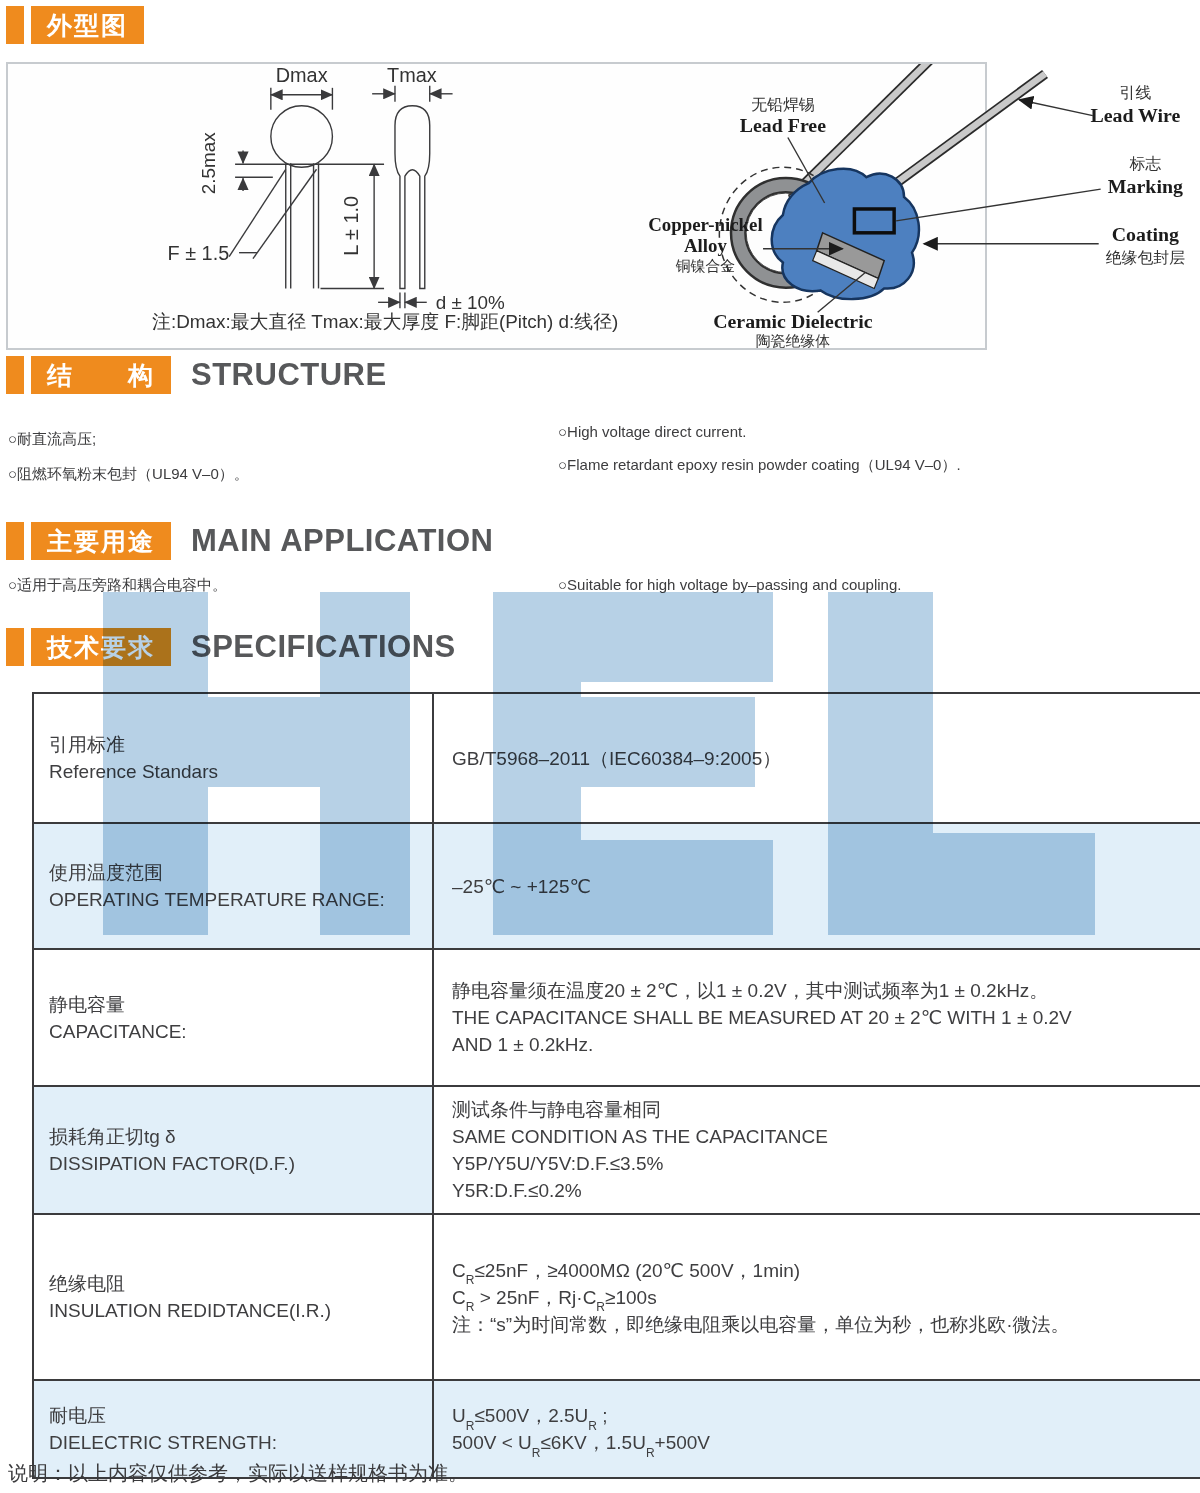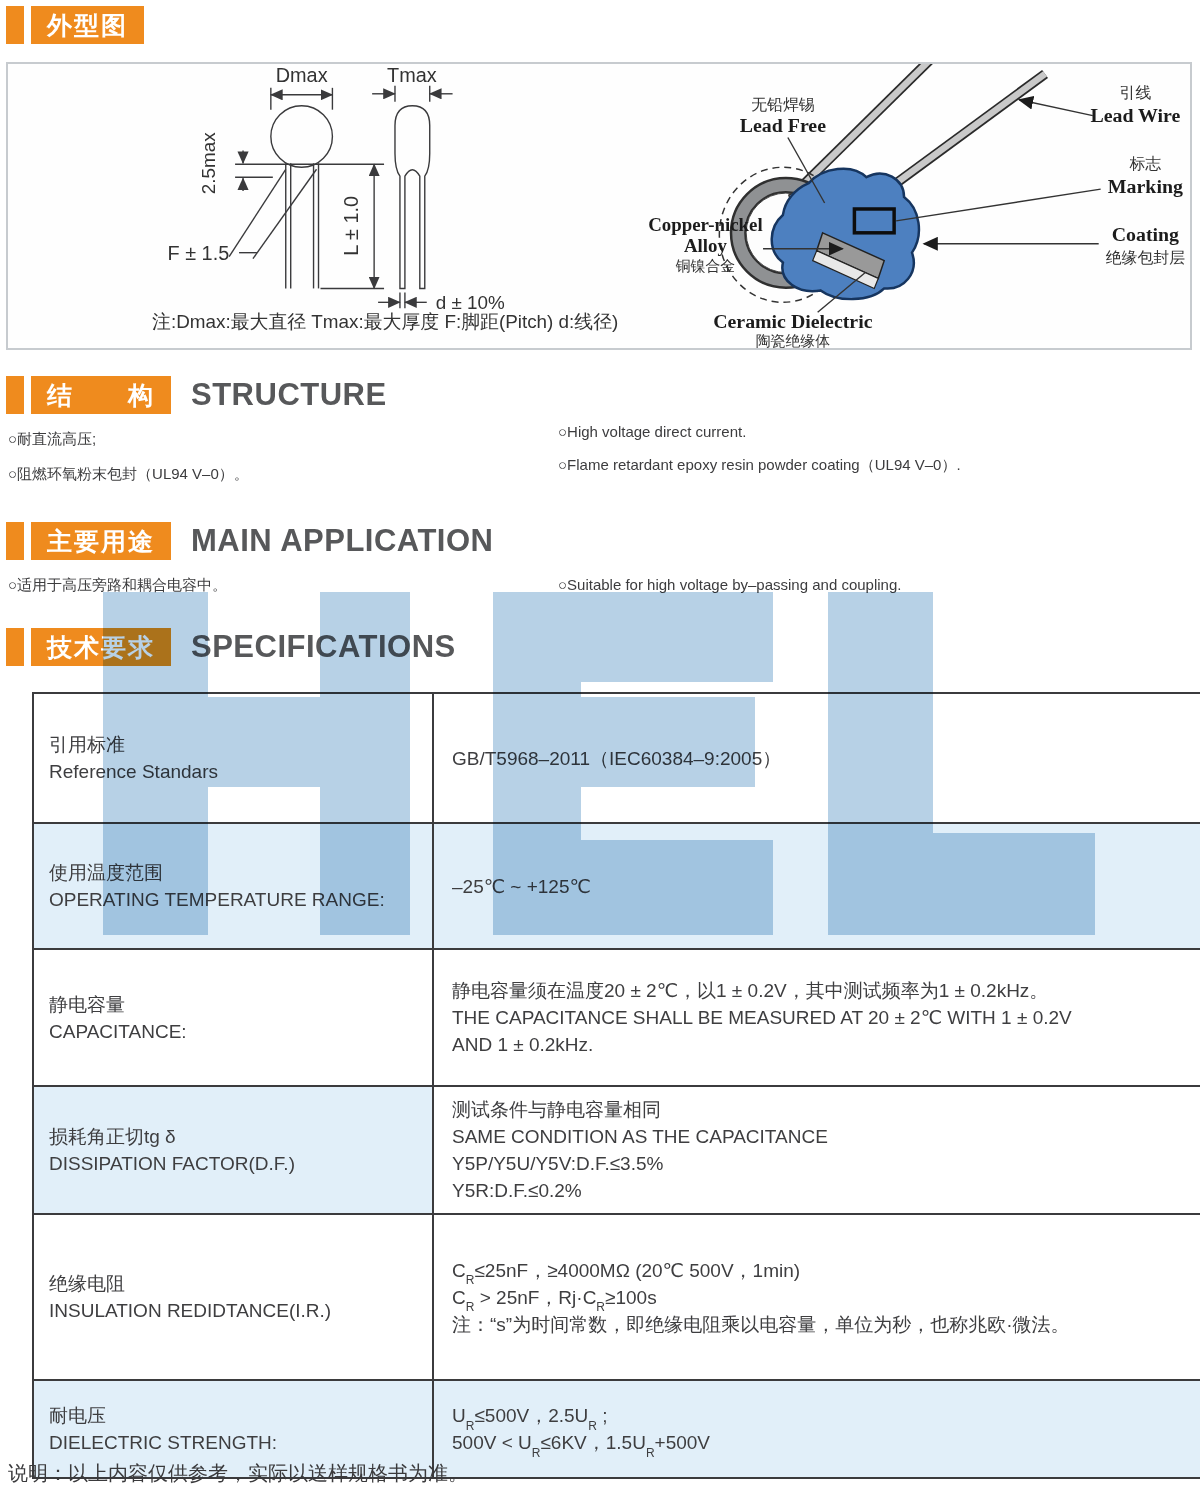"Dmax" .draw-box { width: 1186px -> 981px }
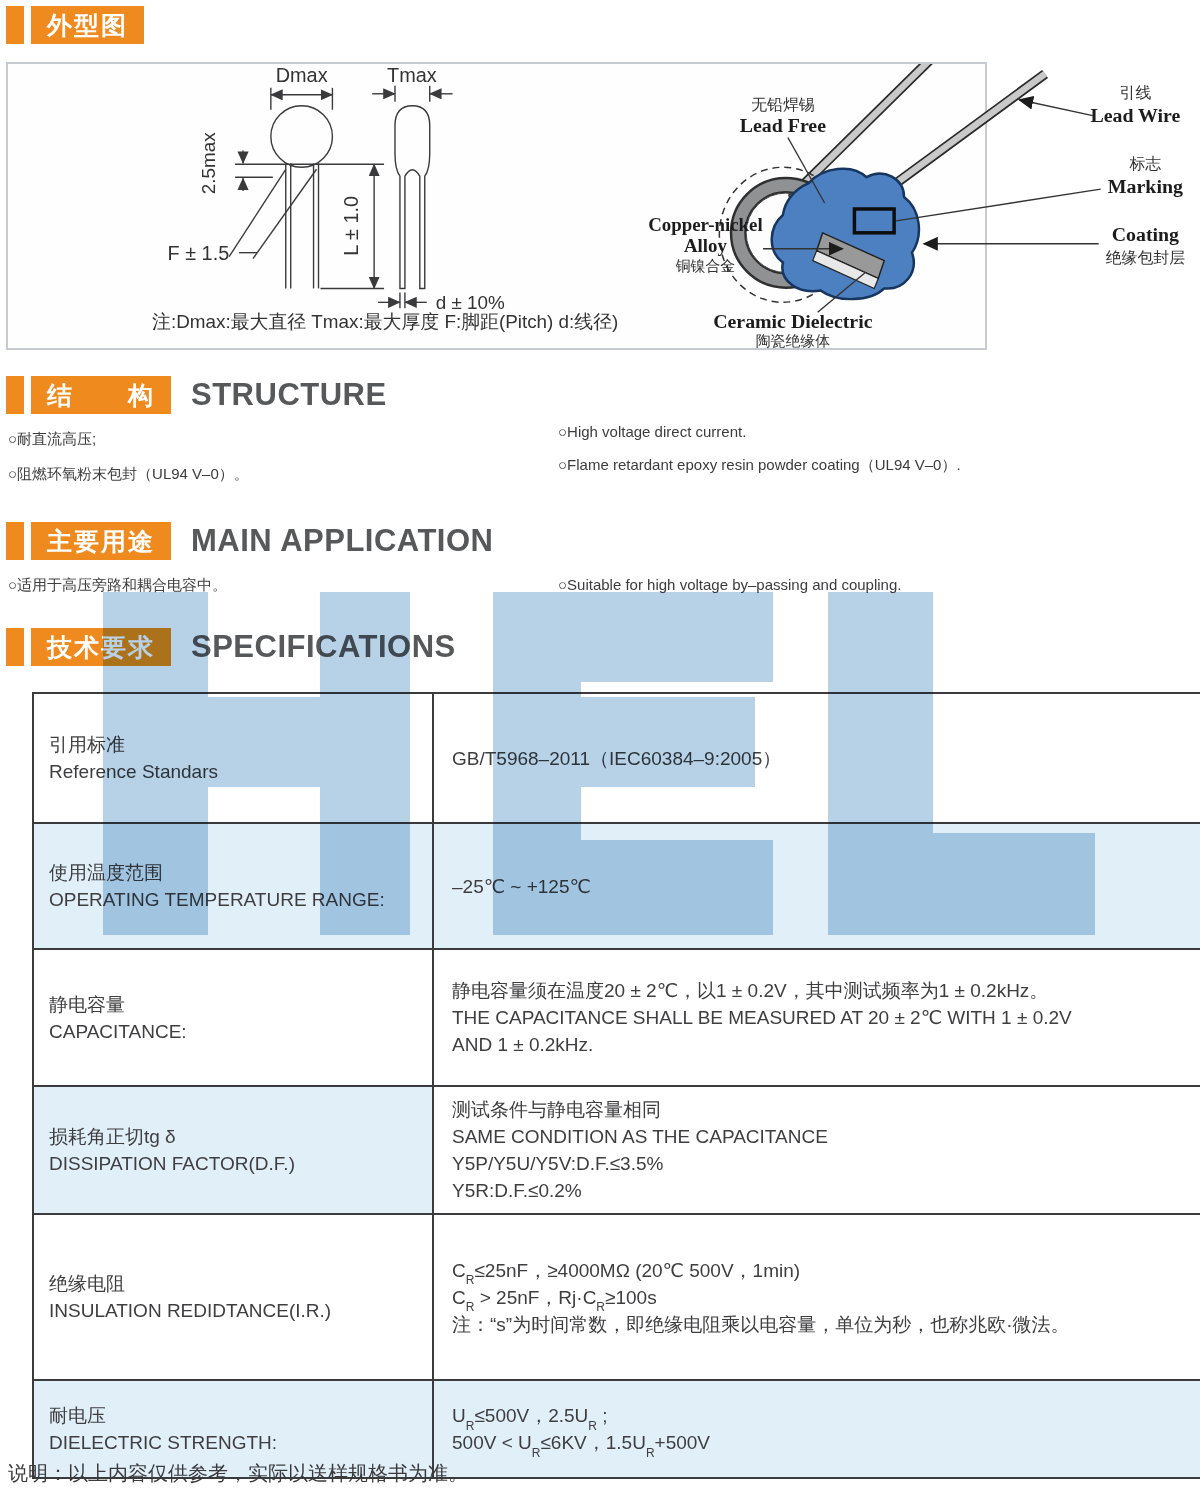"结 构" div.sec-header { top: 376px -> 356px }
